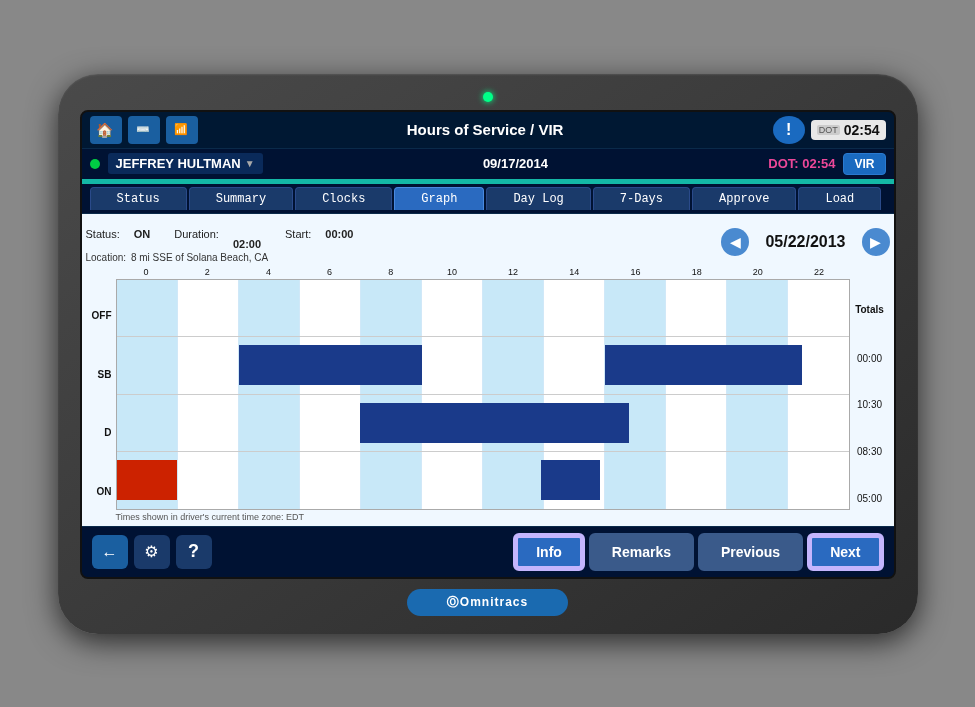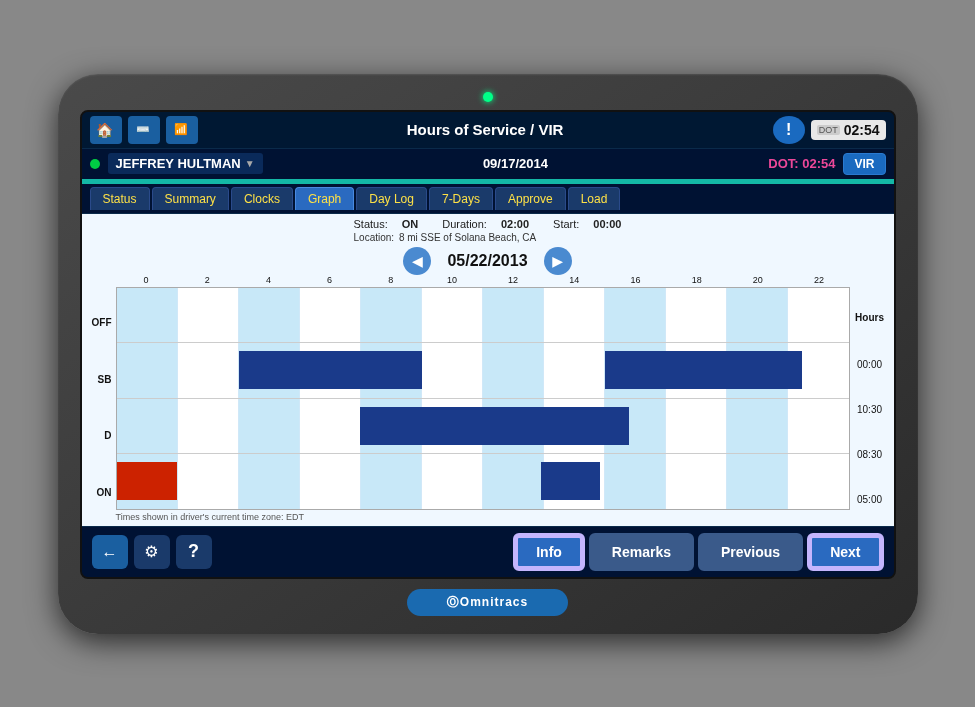"Status" .tab-btn { color: #fde047 -> #ffffff; font-family: none -> Liberation Mono, monospace; padding: 4px 12px -> 4px 26px }
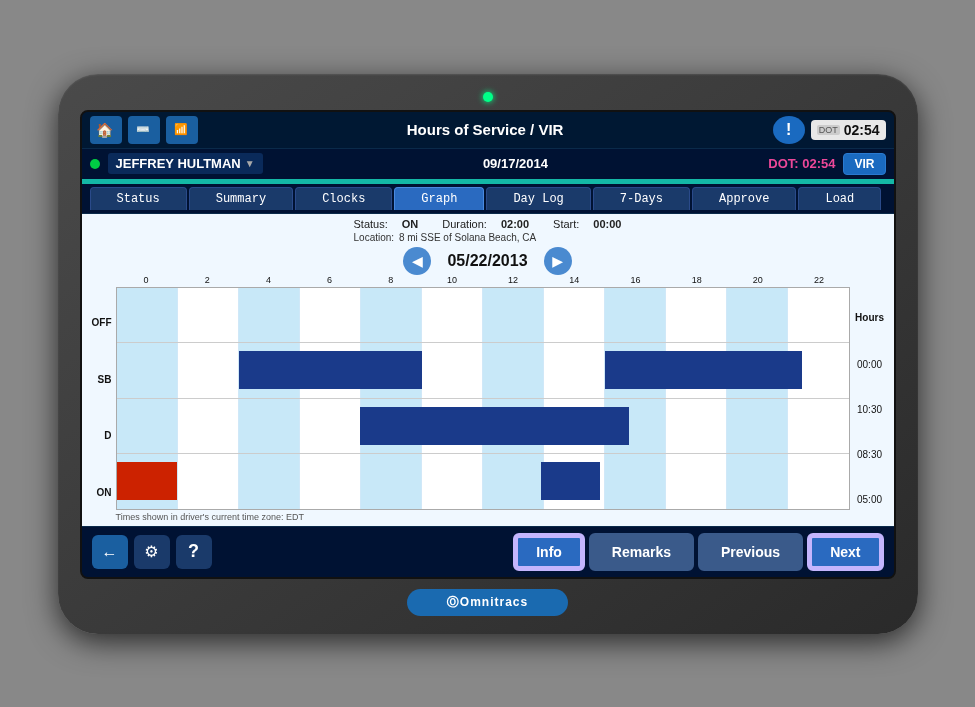"Status:" .status-info-row { flex-direction: column -> none }
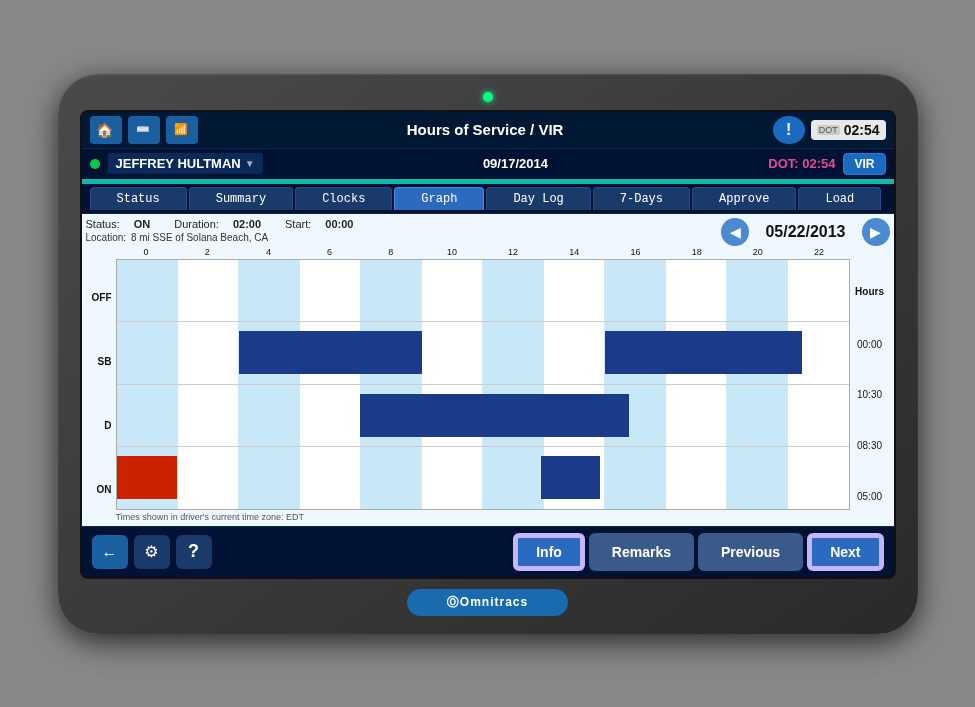"02:00" span.bold { margin-top: none -> 20px }
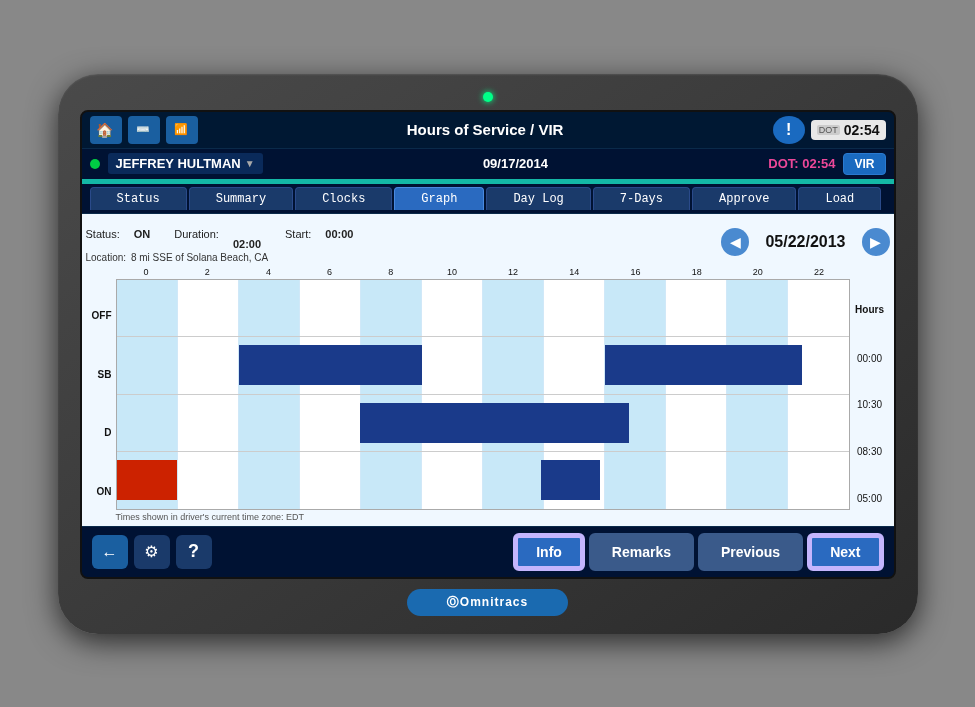"Hours" div.total-label-header { text: Hours -> Totals }
